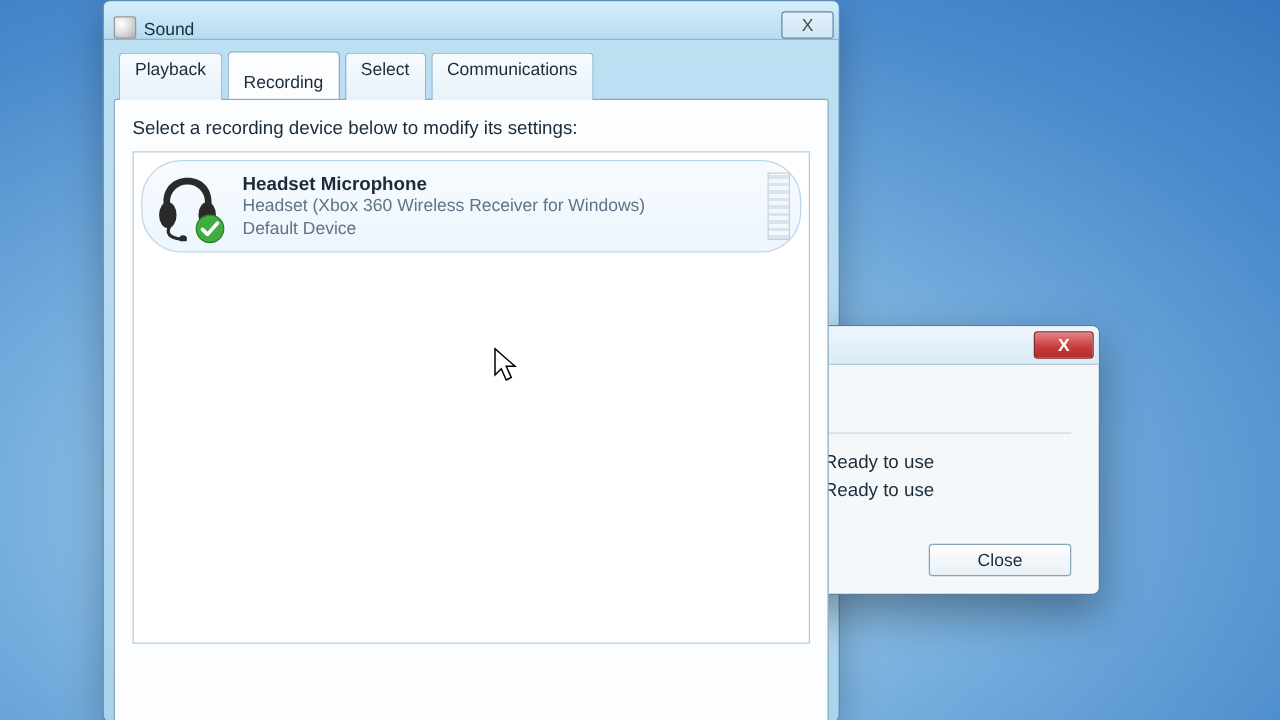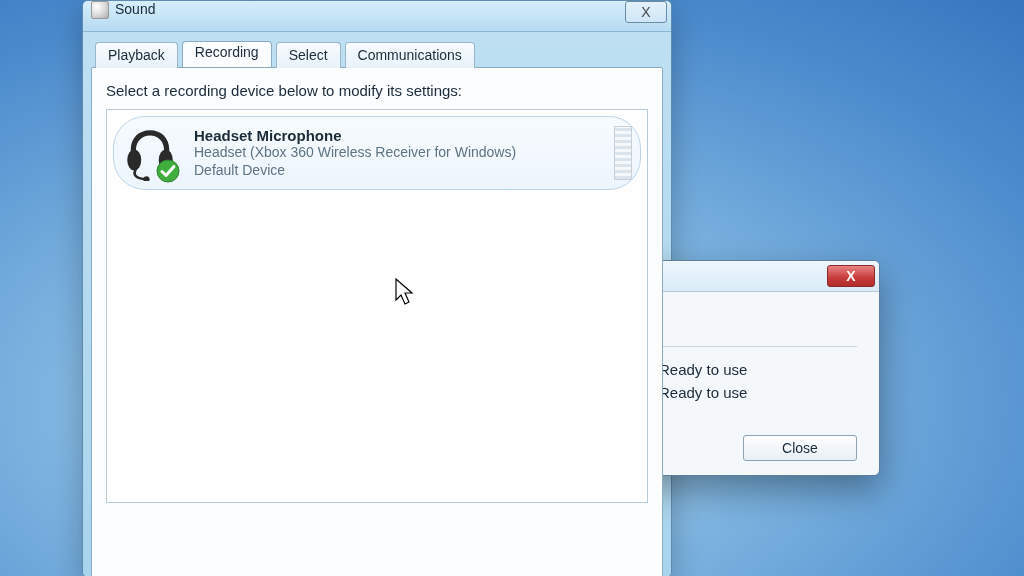"Sound" .win-sound .titlebar { align-items: flex-start -> flex-end }
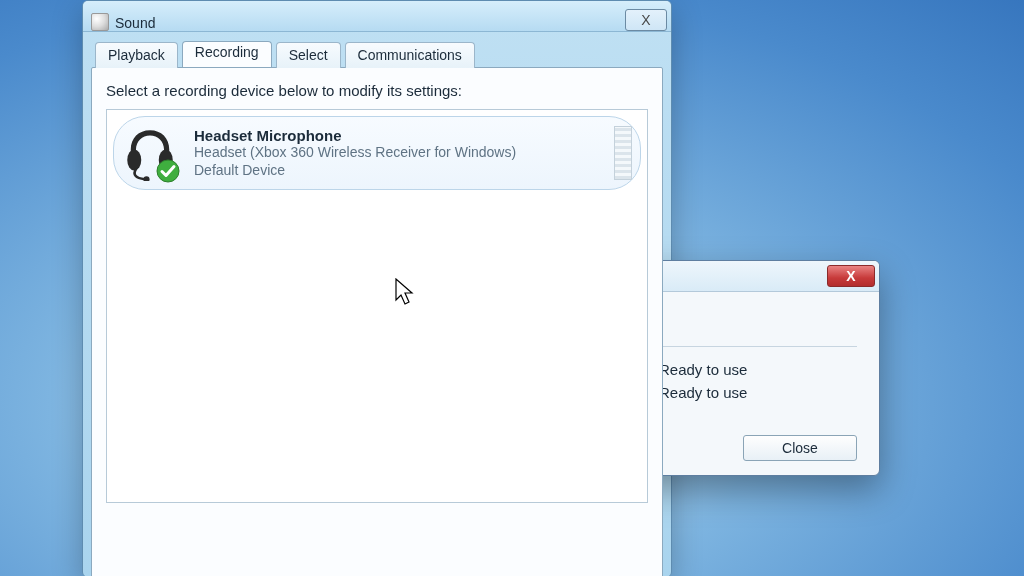"Recording" .tab.active { padding-top: 2px -> 15px }
